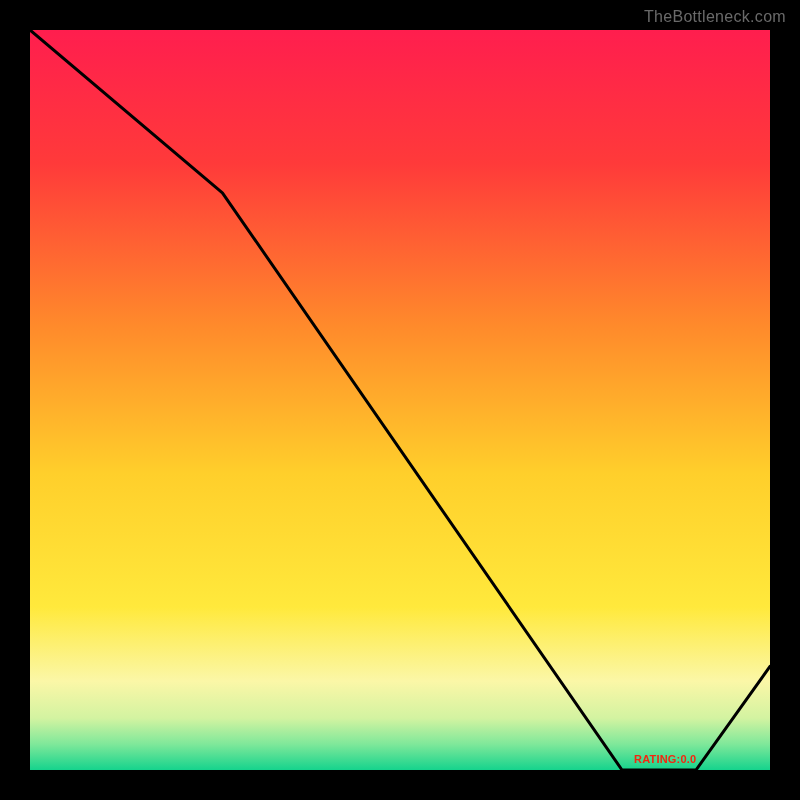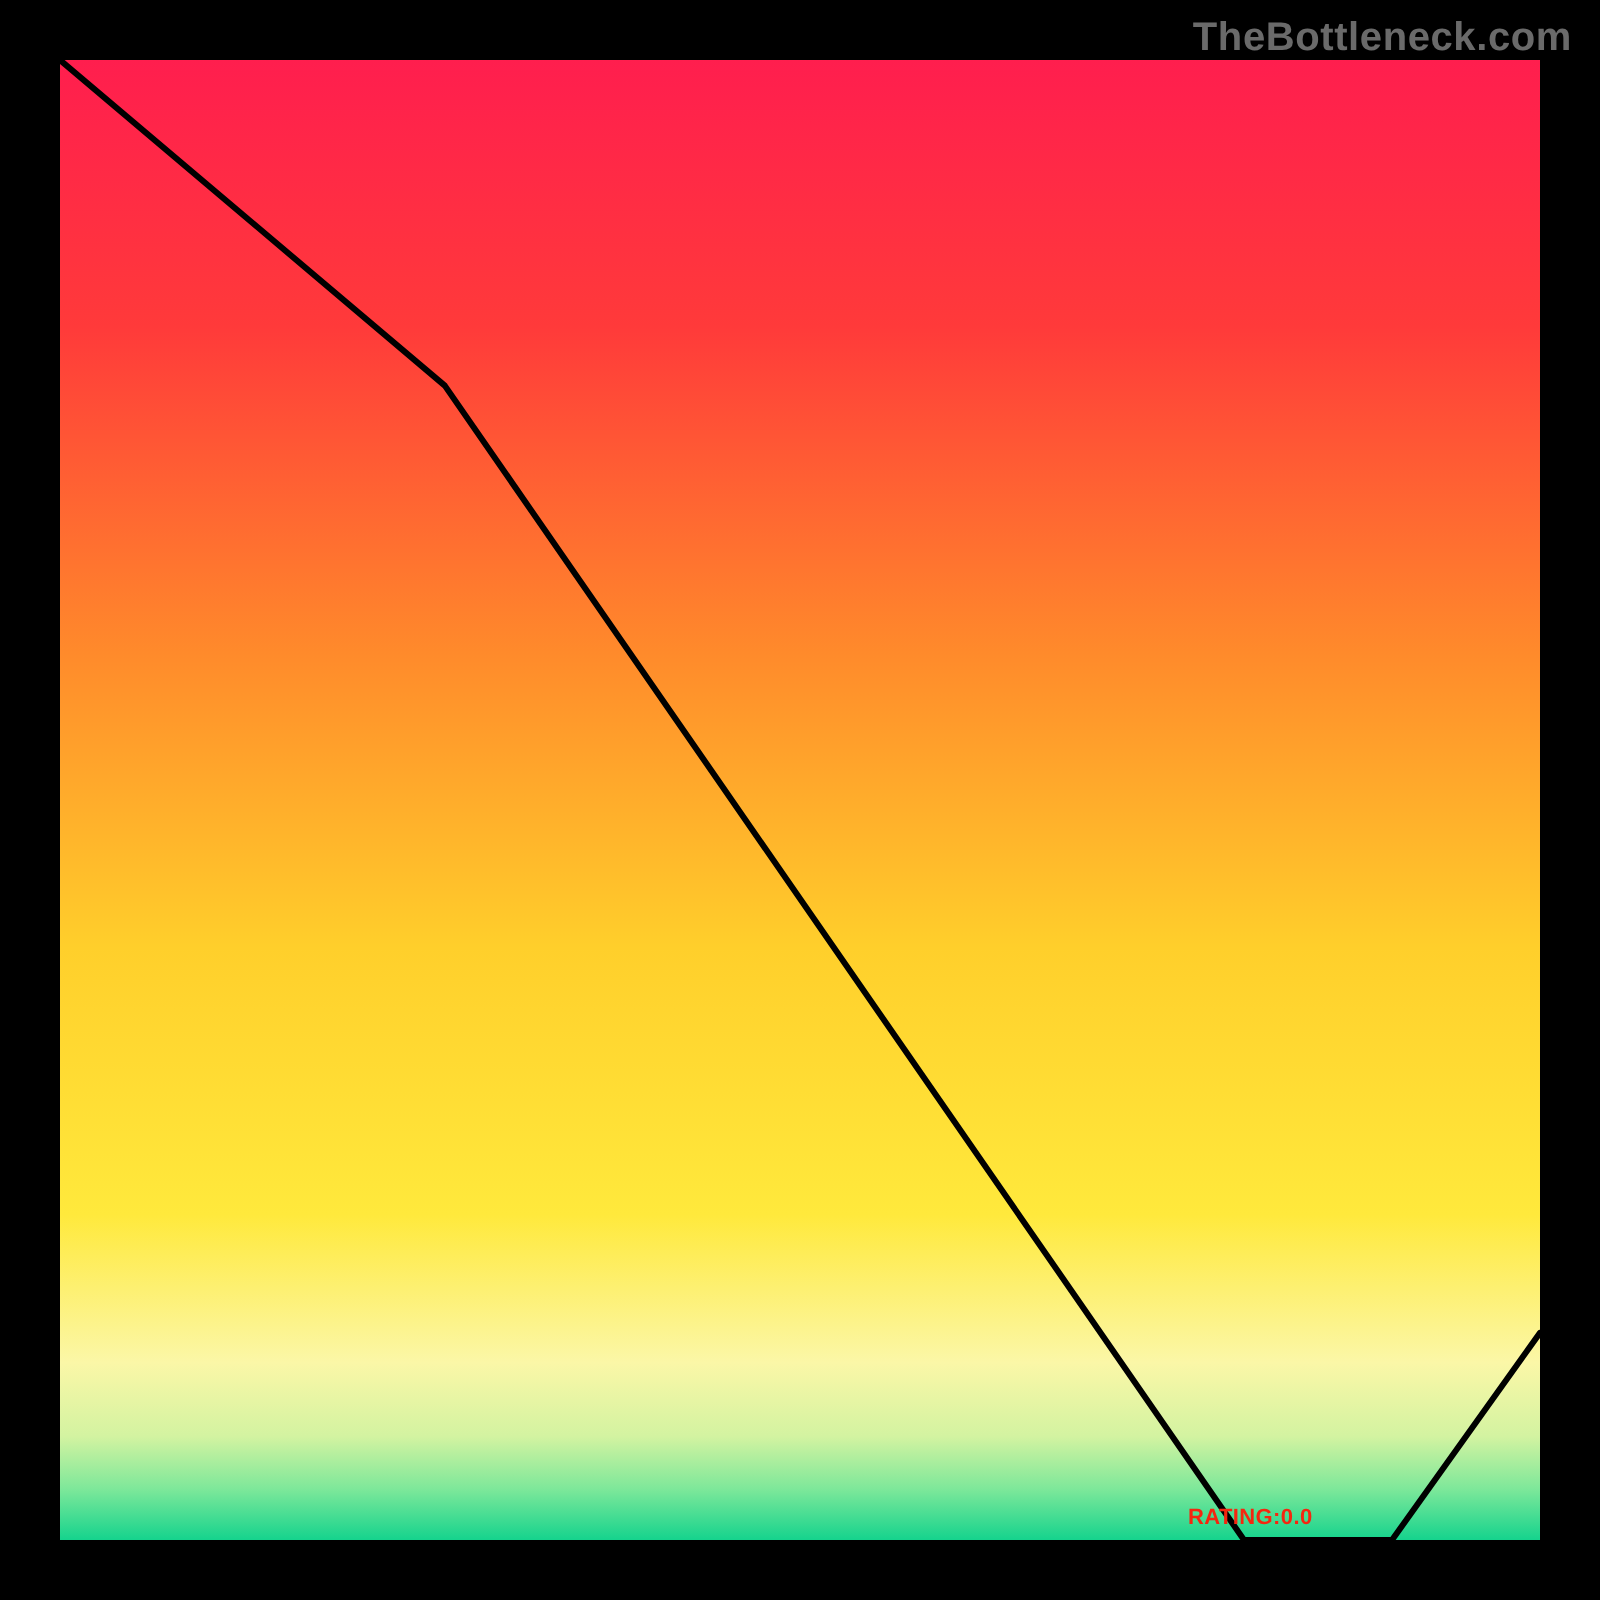"TheBottleneck.com" .watermark { font-size: 20px -> 16px; font-weight: 700 -> 400 }
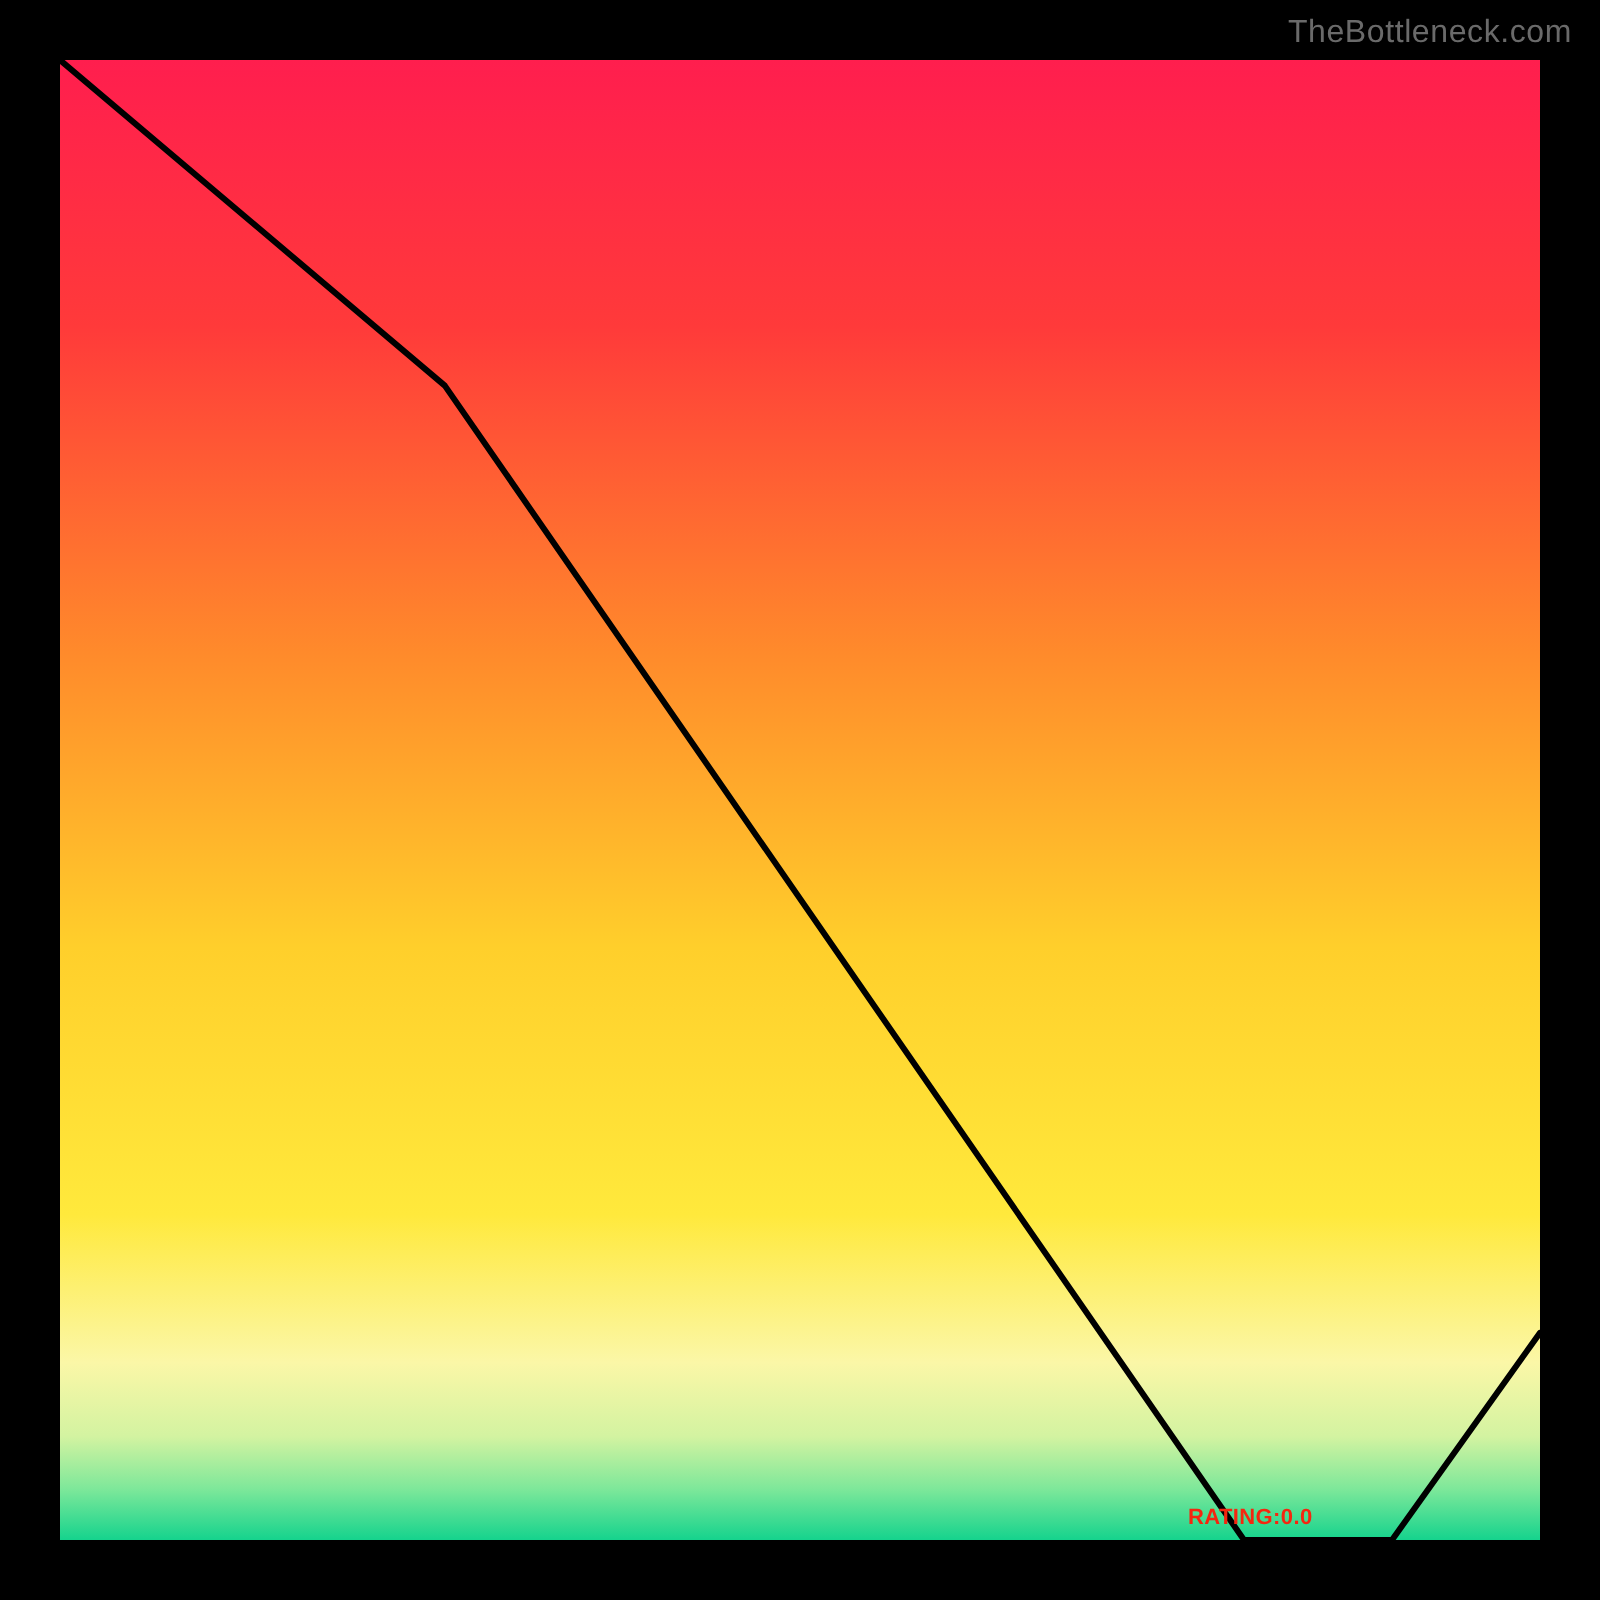"RATING:0.0" div.label { left: 594px -> 634px }
